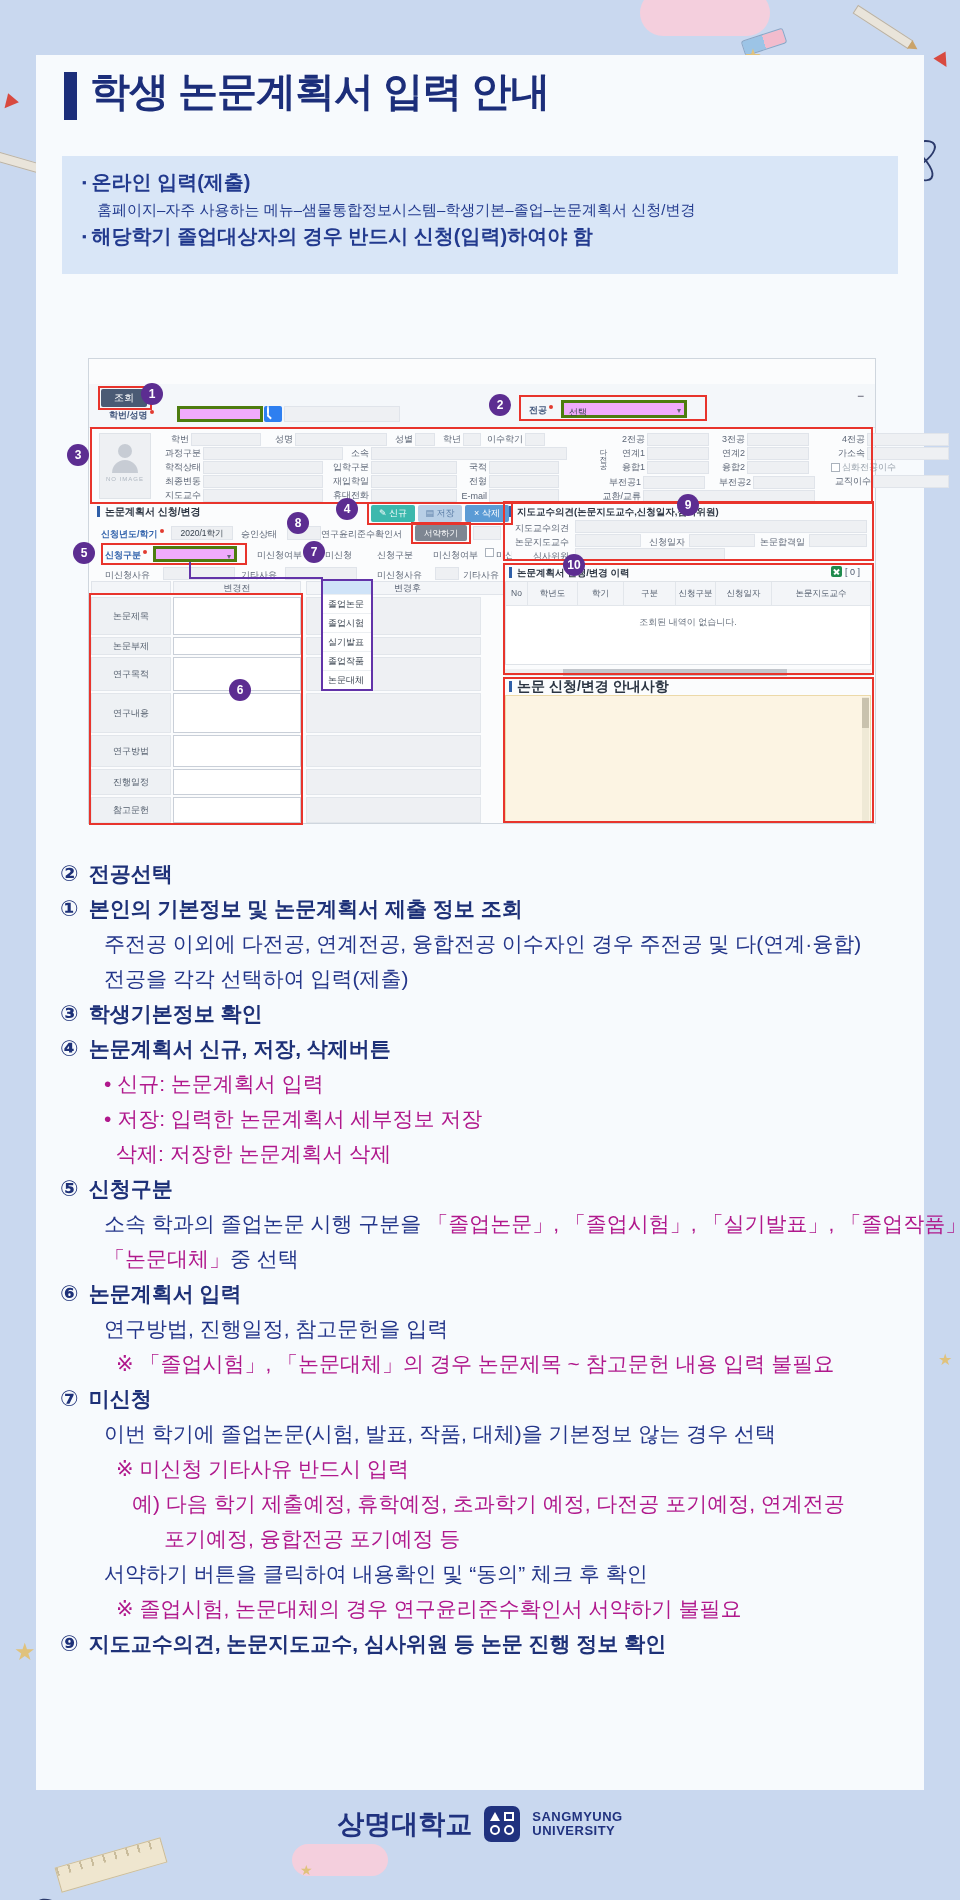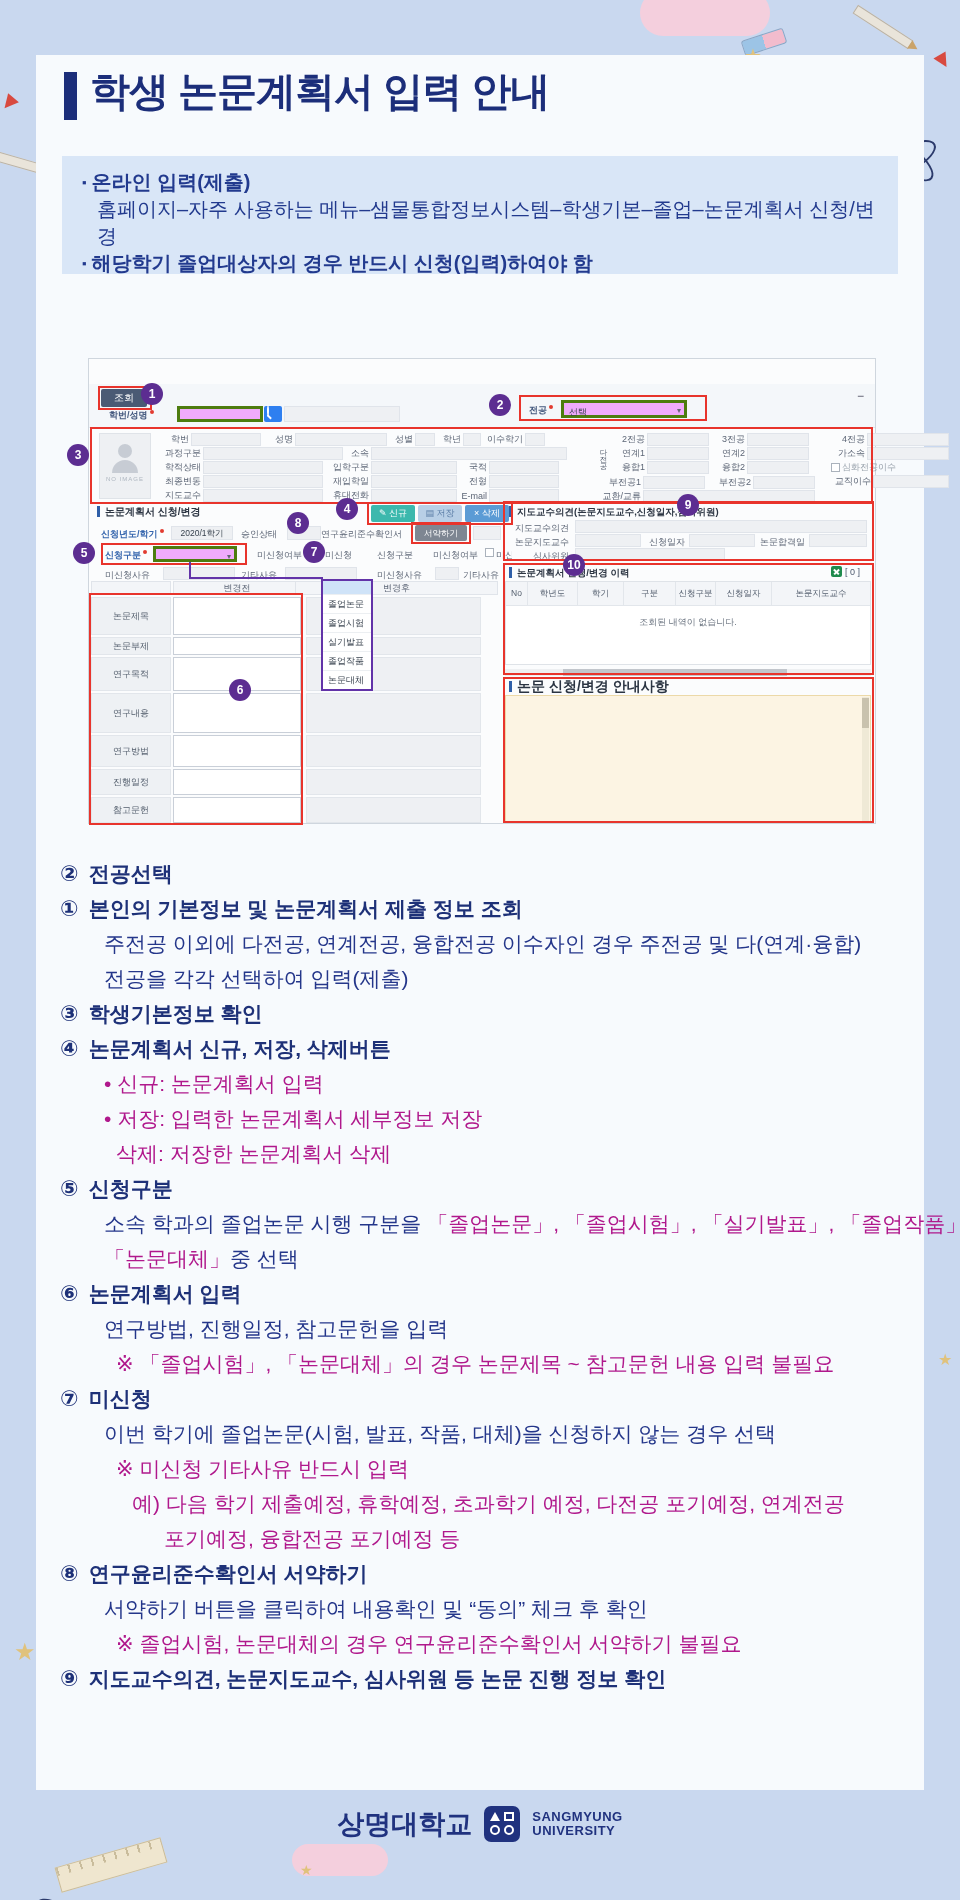"홈페이지–자주 사용하는 메뉴–샘물통합정보시스템–학생기본–졸업–논문계획서" .ib-body { font-size: 20px -> 15px }
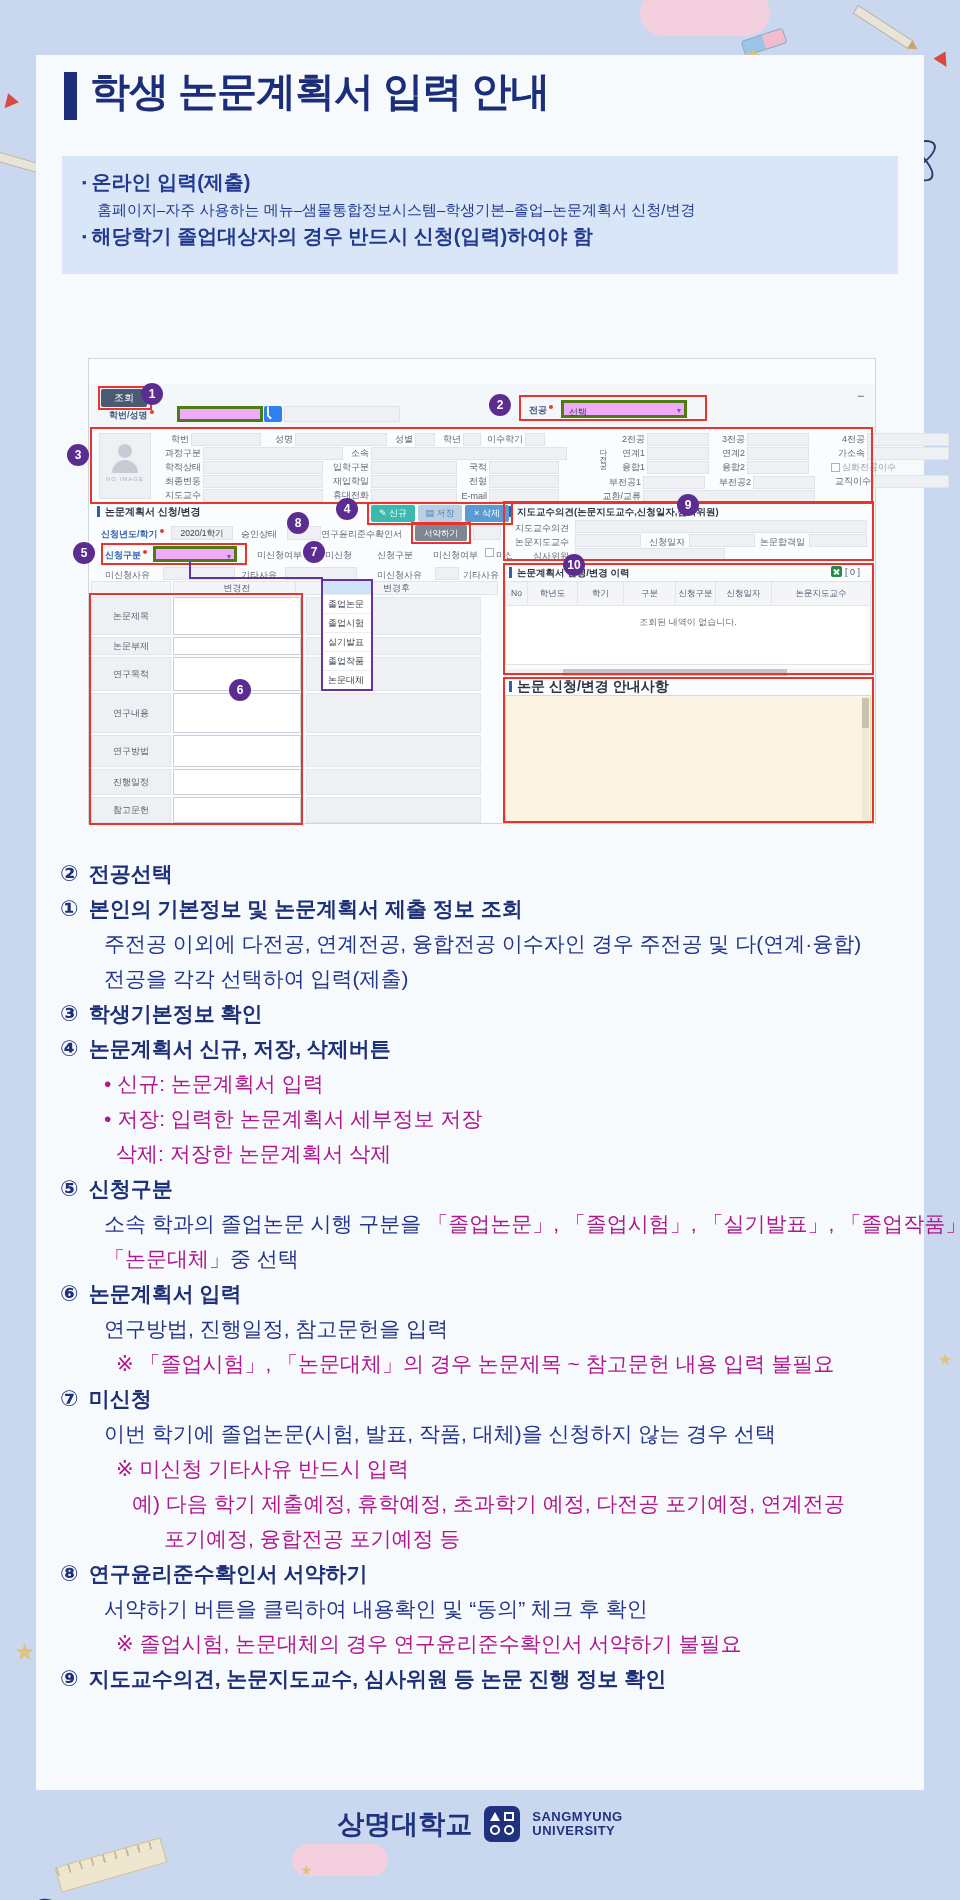"변경후" div.bh { left: 206px -> 217px }
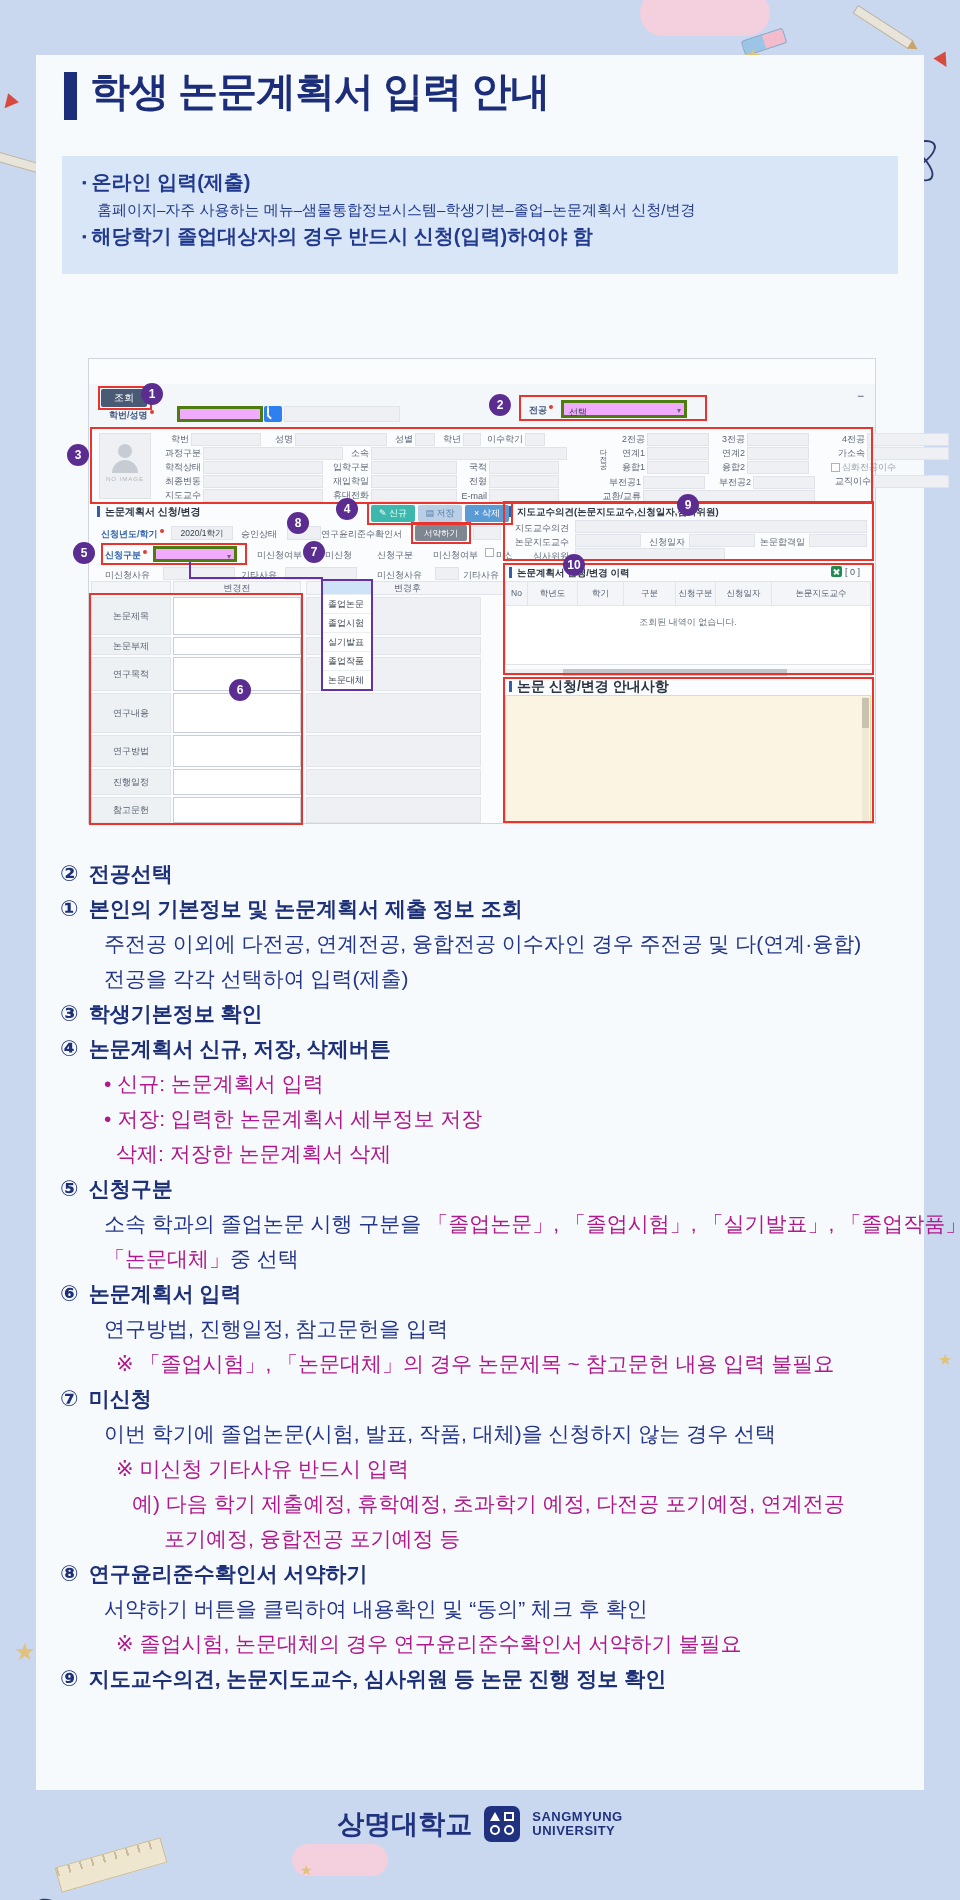"이번 학기에 졸업논문(시험, 발표, 작품," span.n { text: 신청하지 -> 기본정보 }
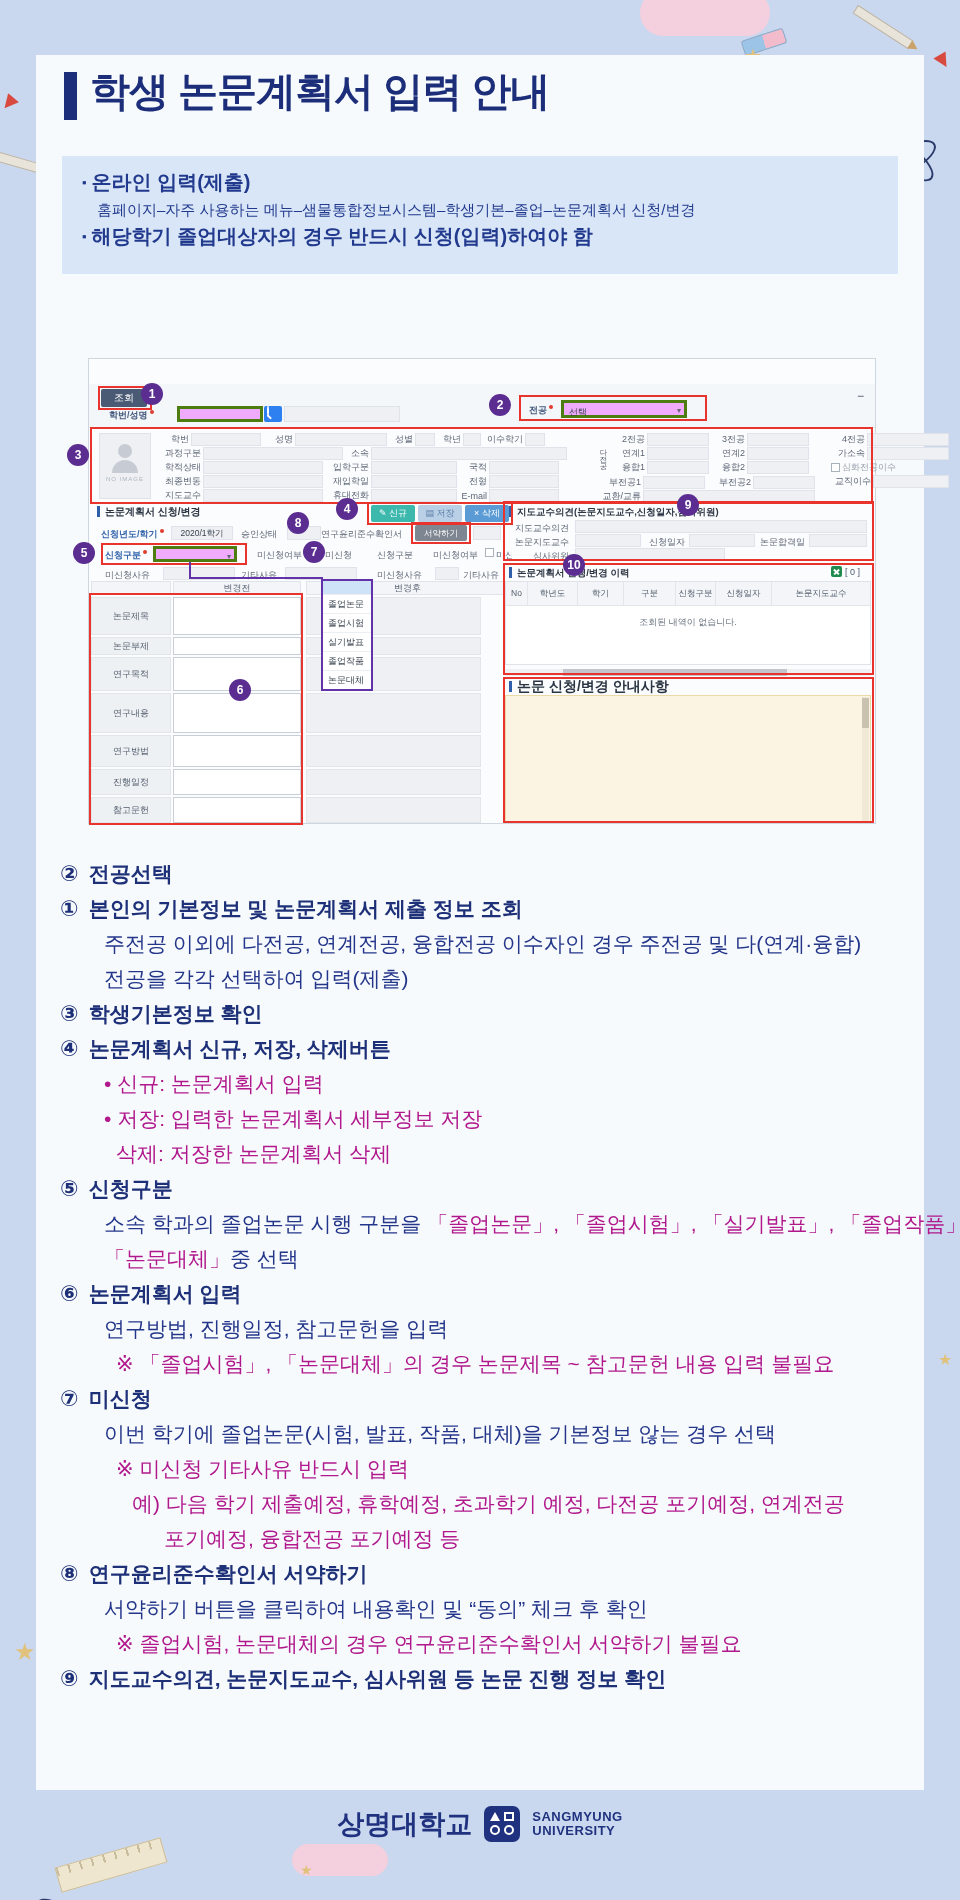"⑧ 연구윤리준수확인서 서약하기" div.iline { html: <div><span>⑧</span><span>연구윤리준수확인서 서약하기</span></div> -> none }
